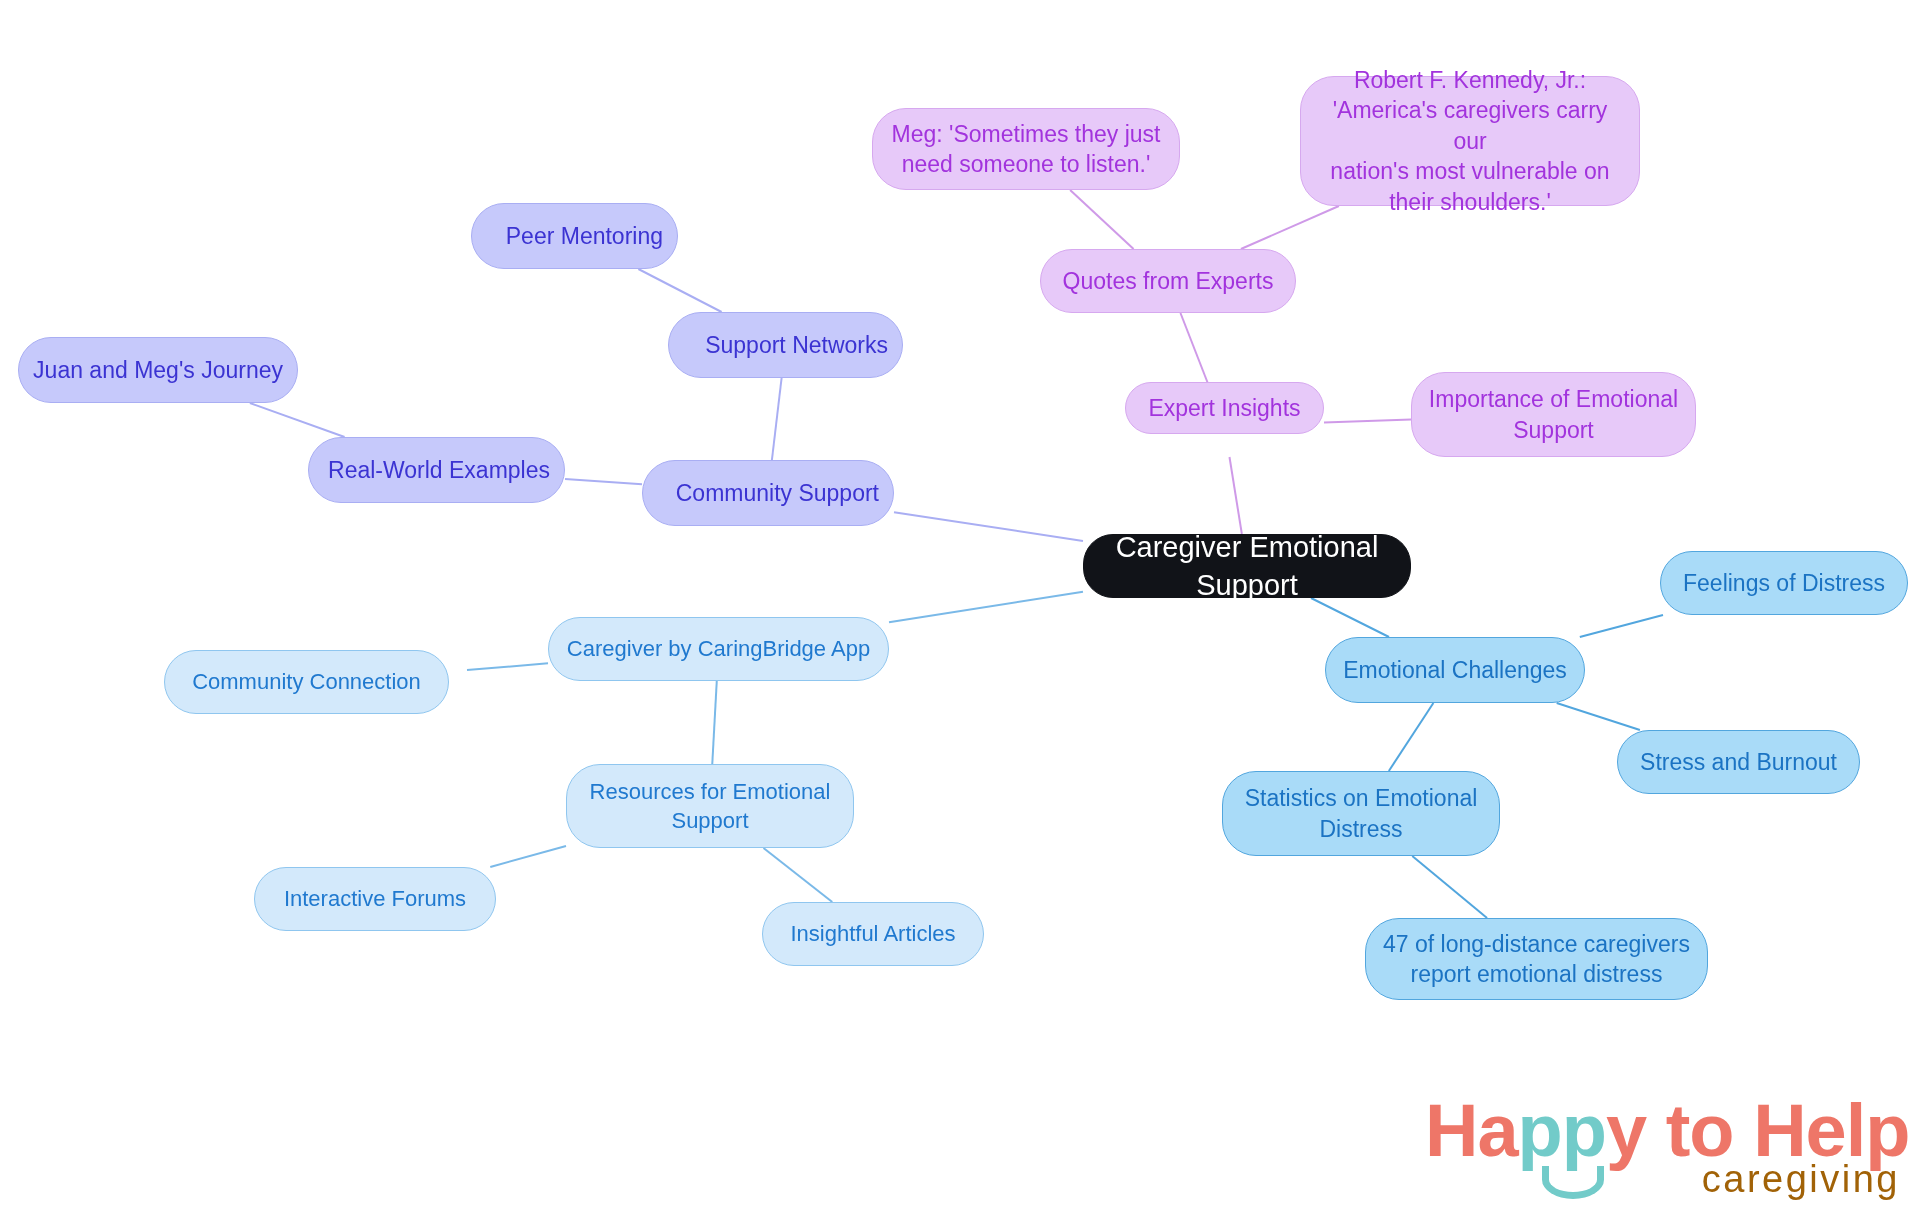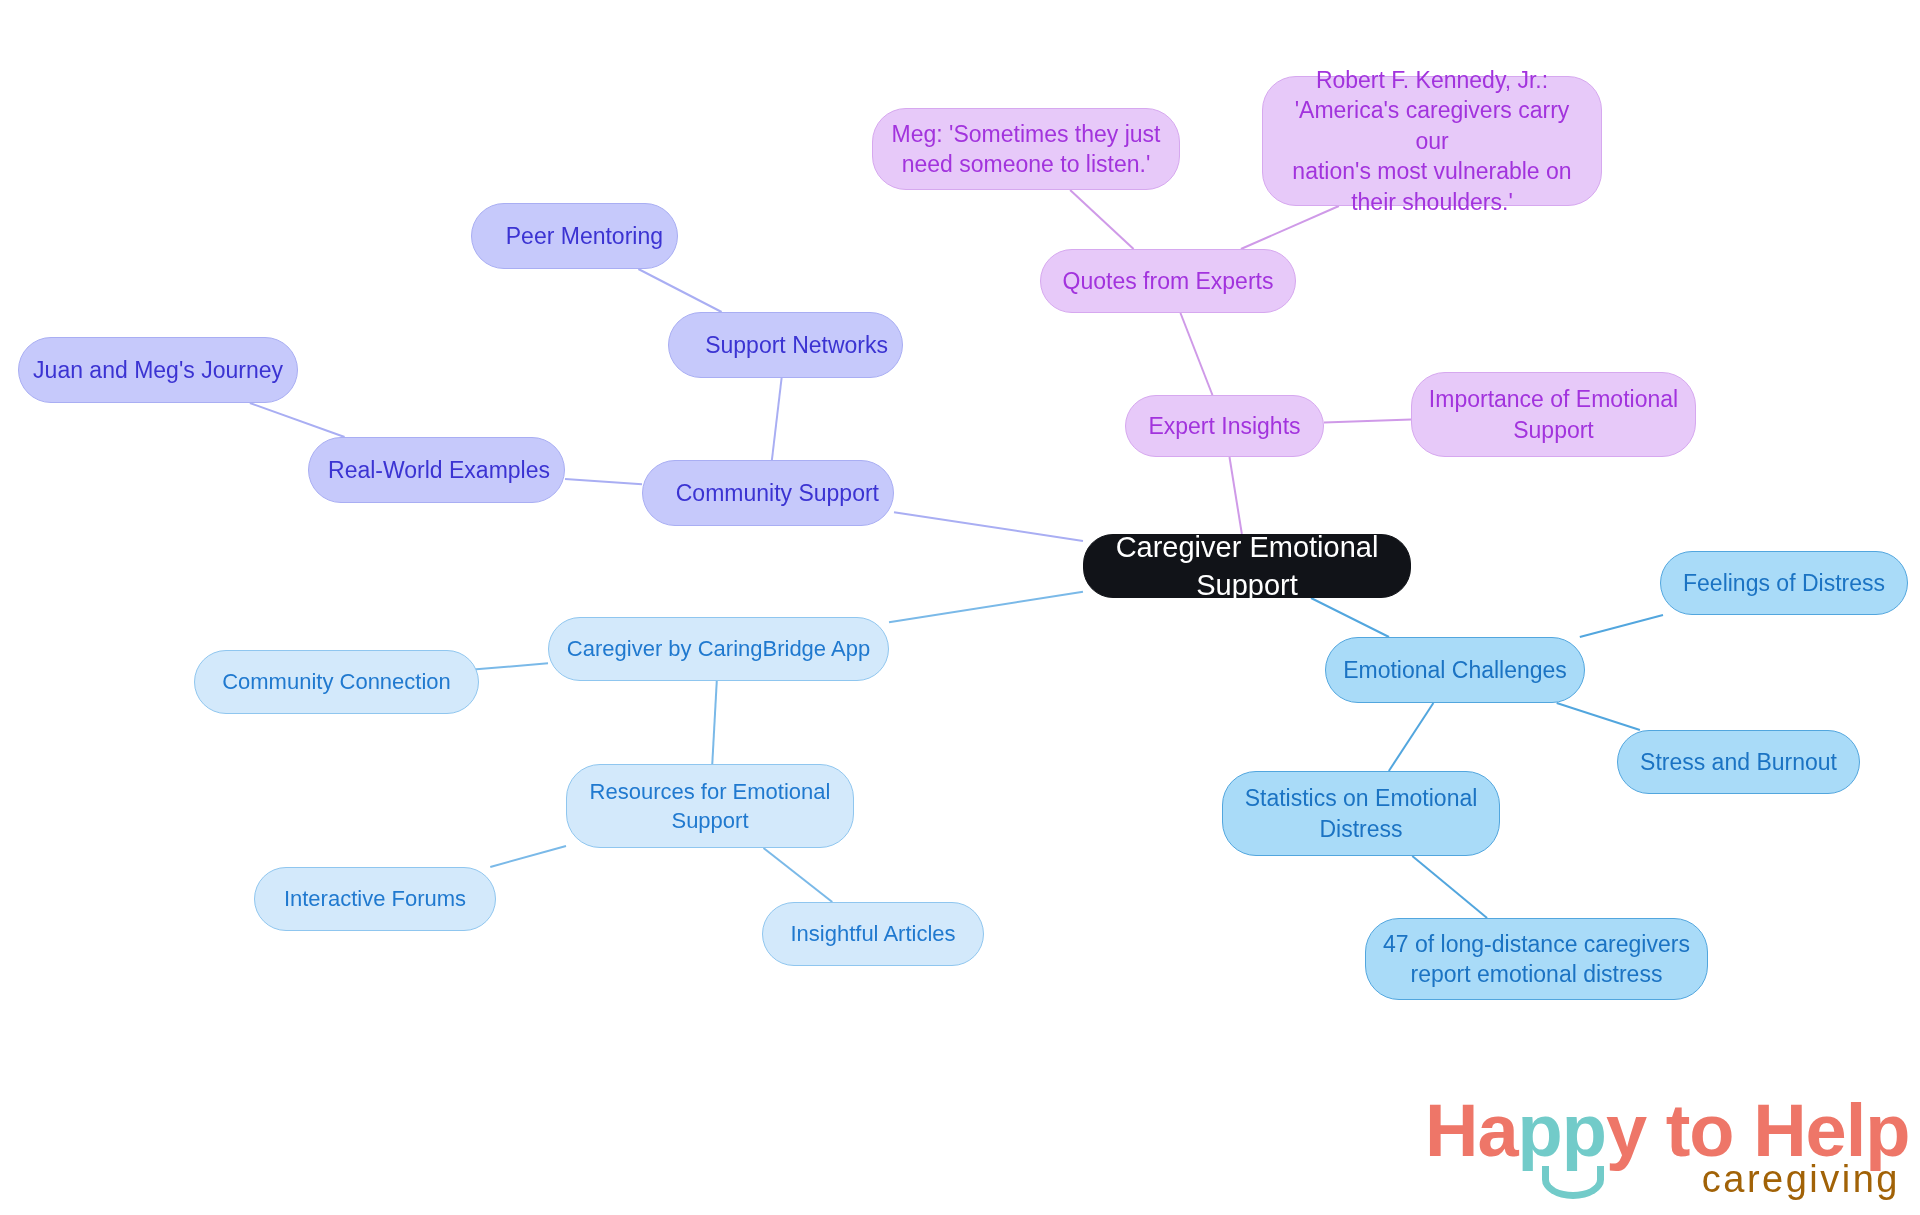"Robert F. Kennedy, Jr.:" div.node { left: 1262px -> 1300px }
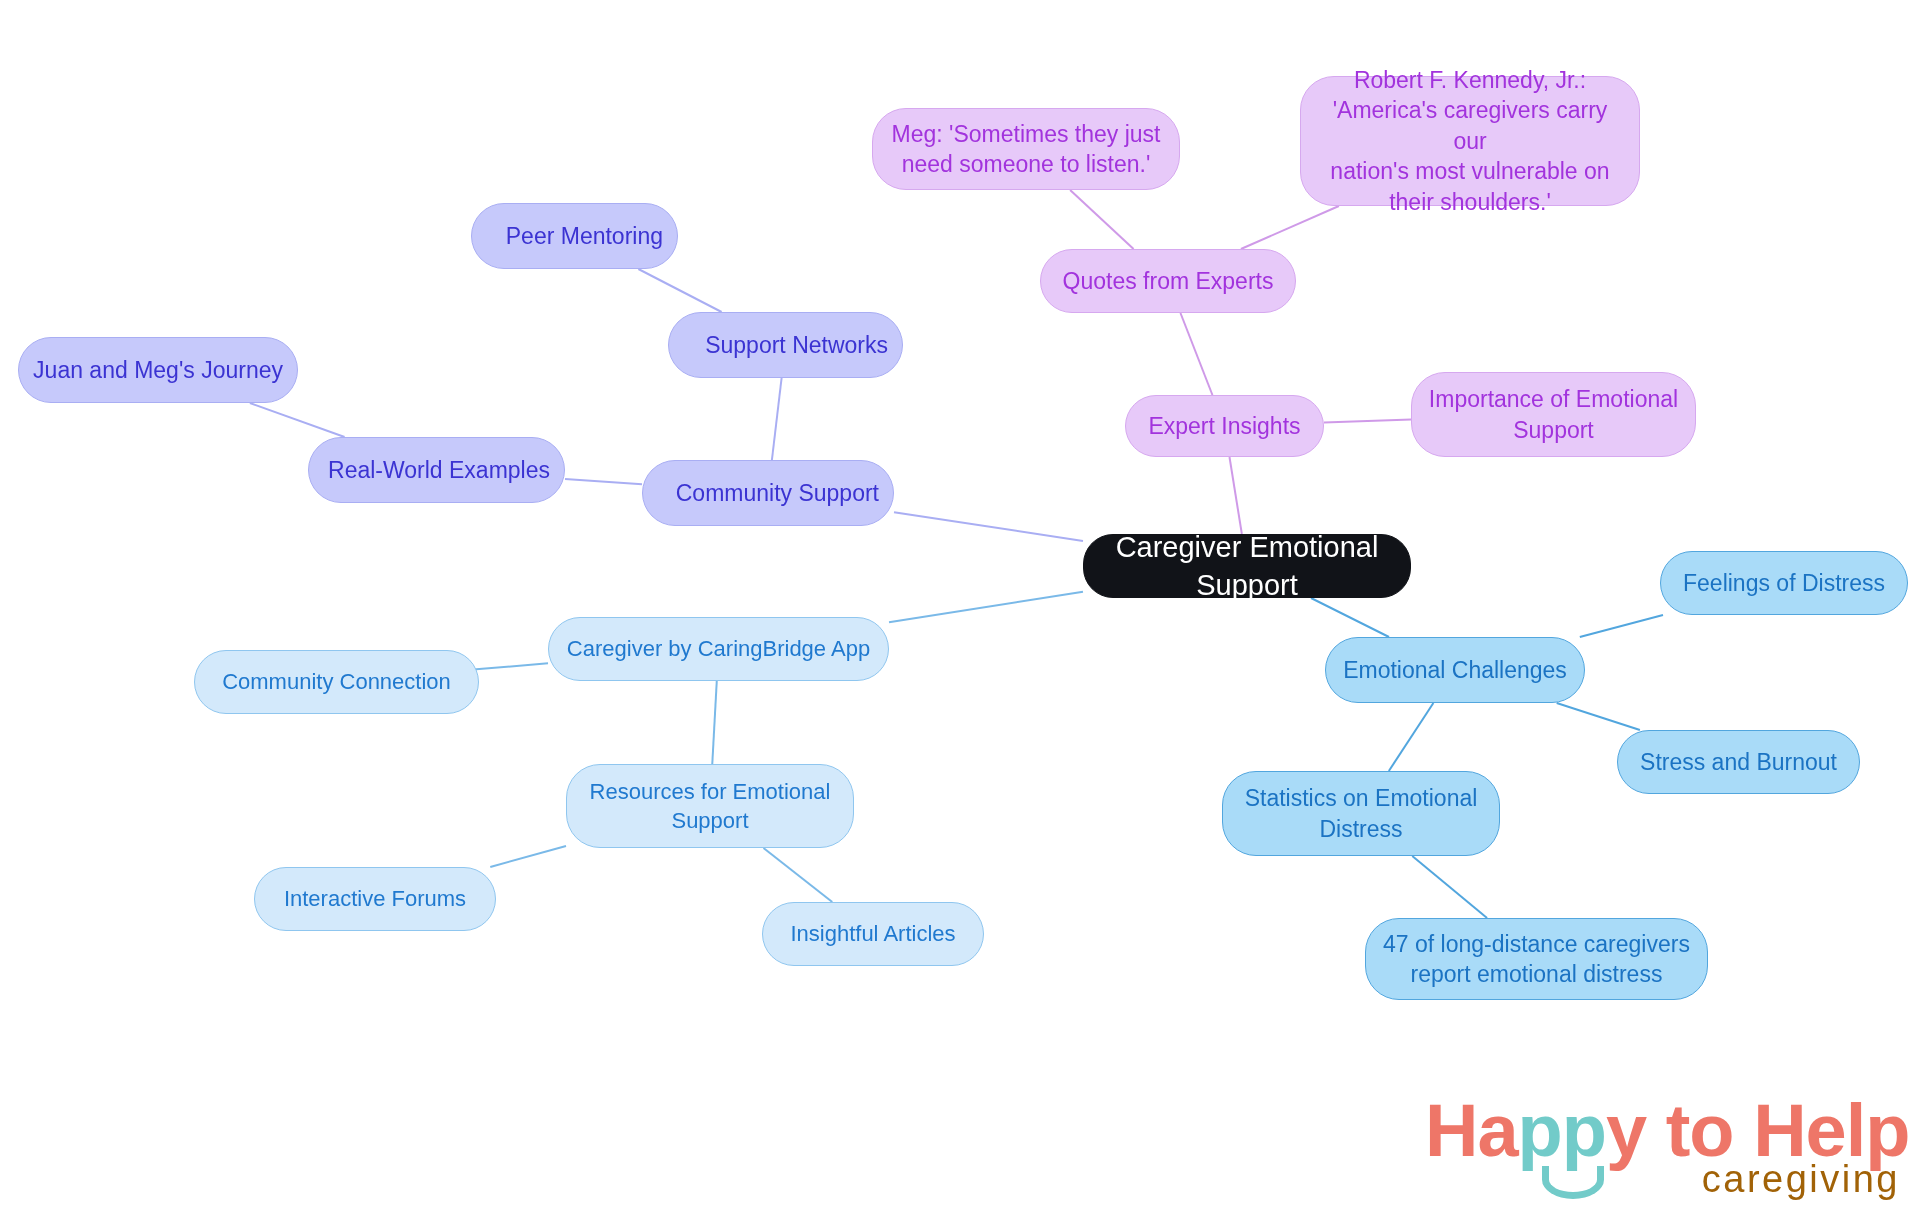"Expert Insights" div.node { height: 62px -> 52px; top: 395px -> 382px }
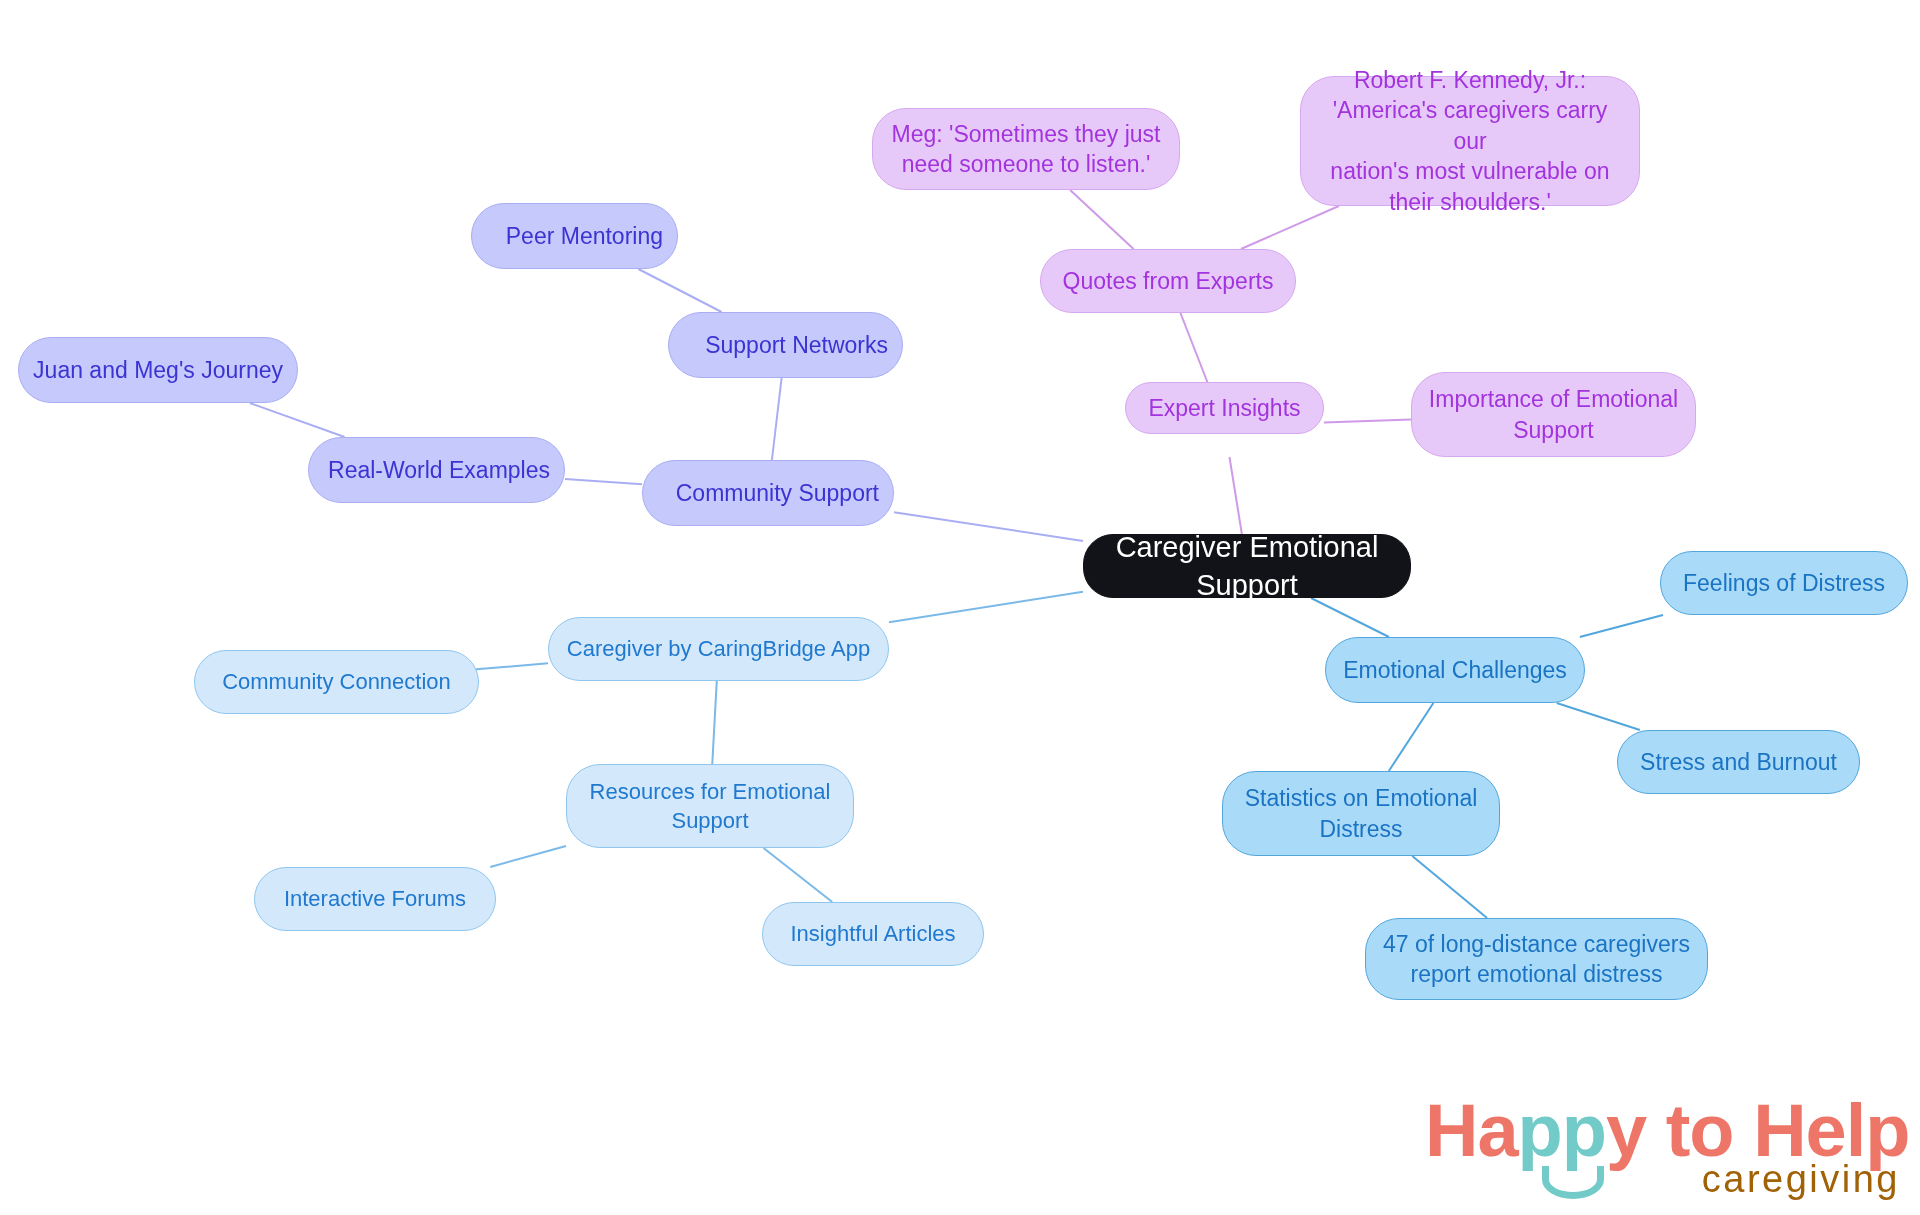"Community Connection" div.node { left: 194px -> 164px }
